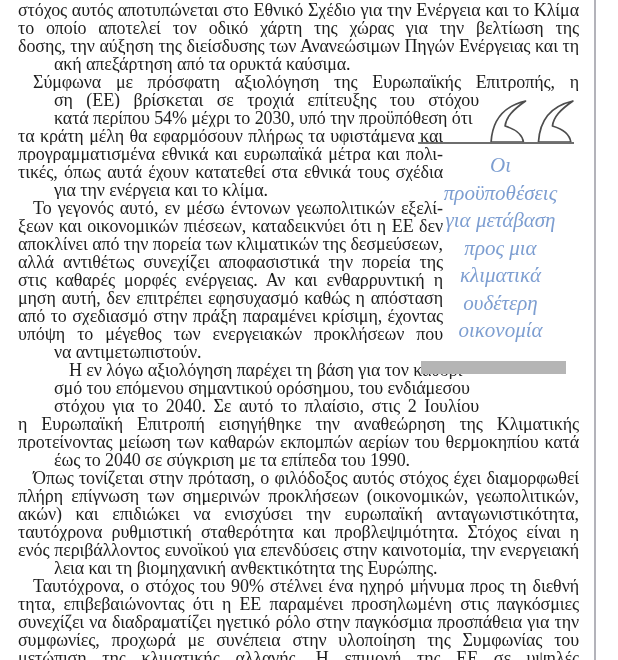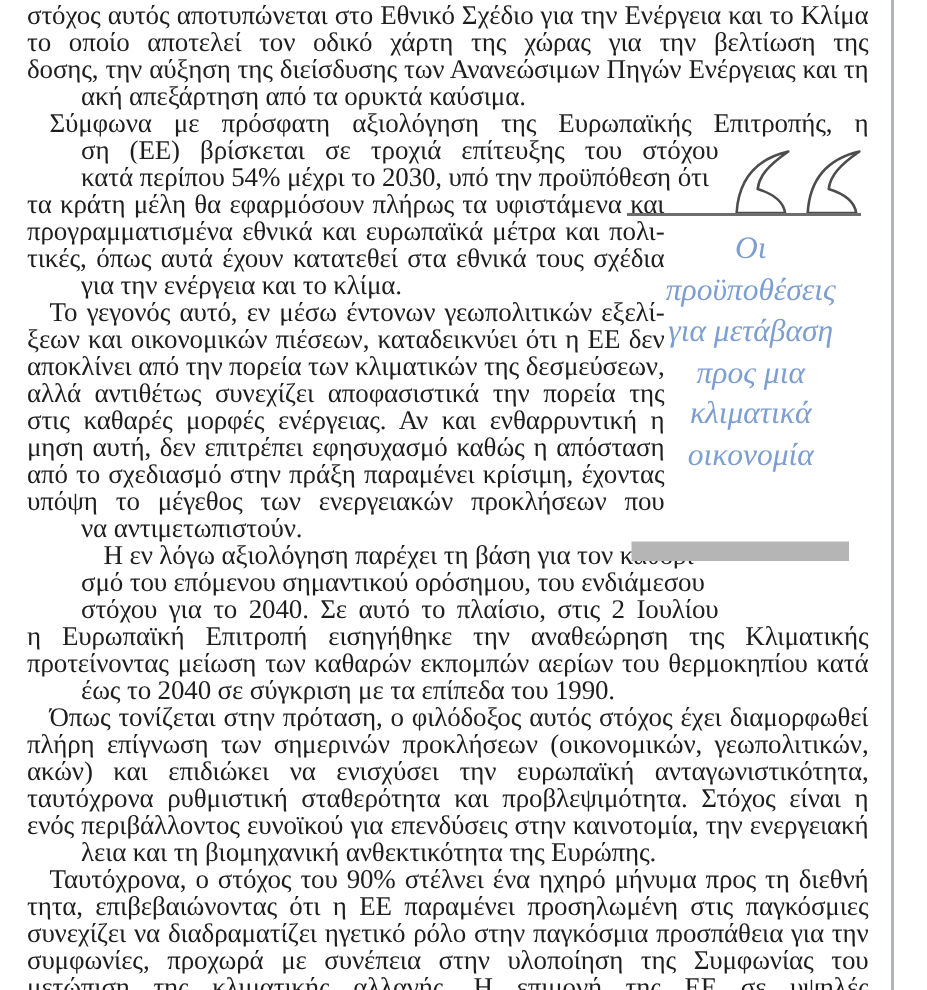"ουδέτερη" div.pq-line { html: none -> <div>ουδέτερη</div> }
